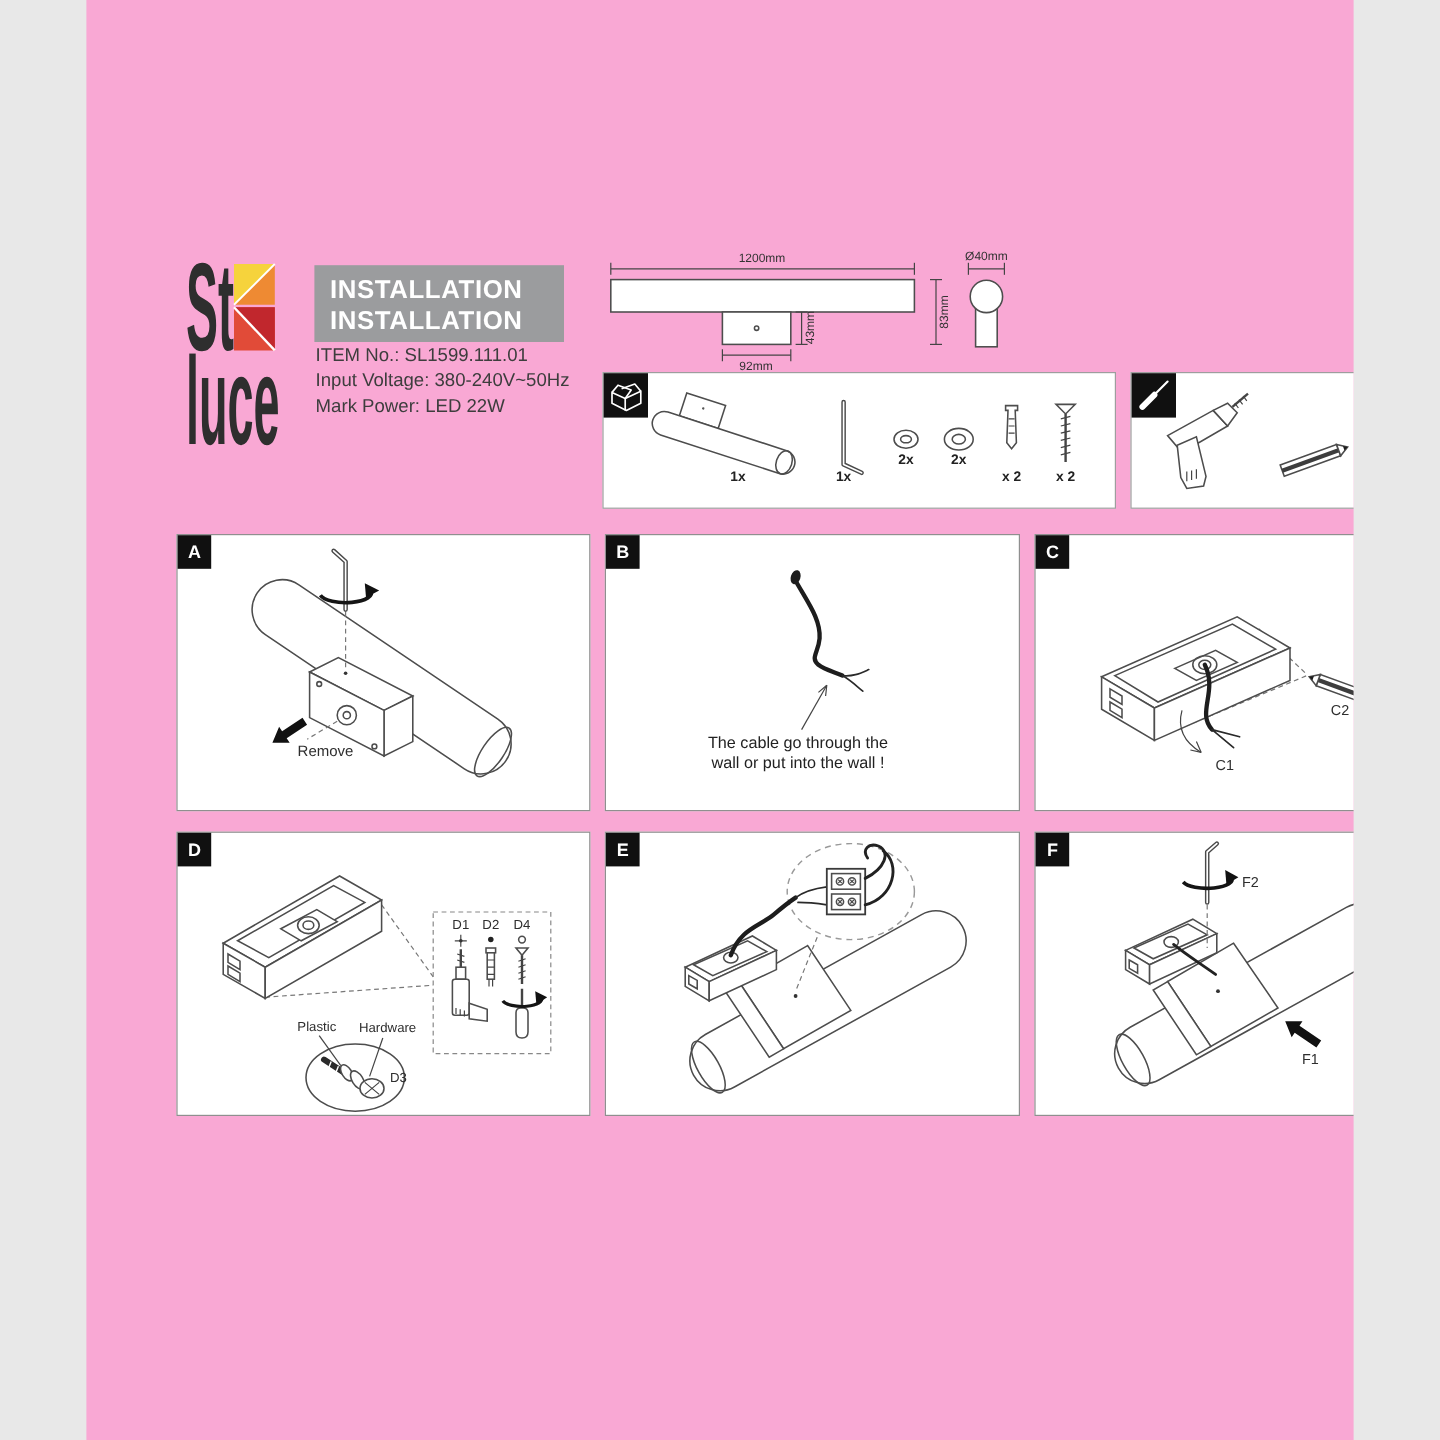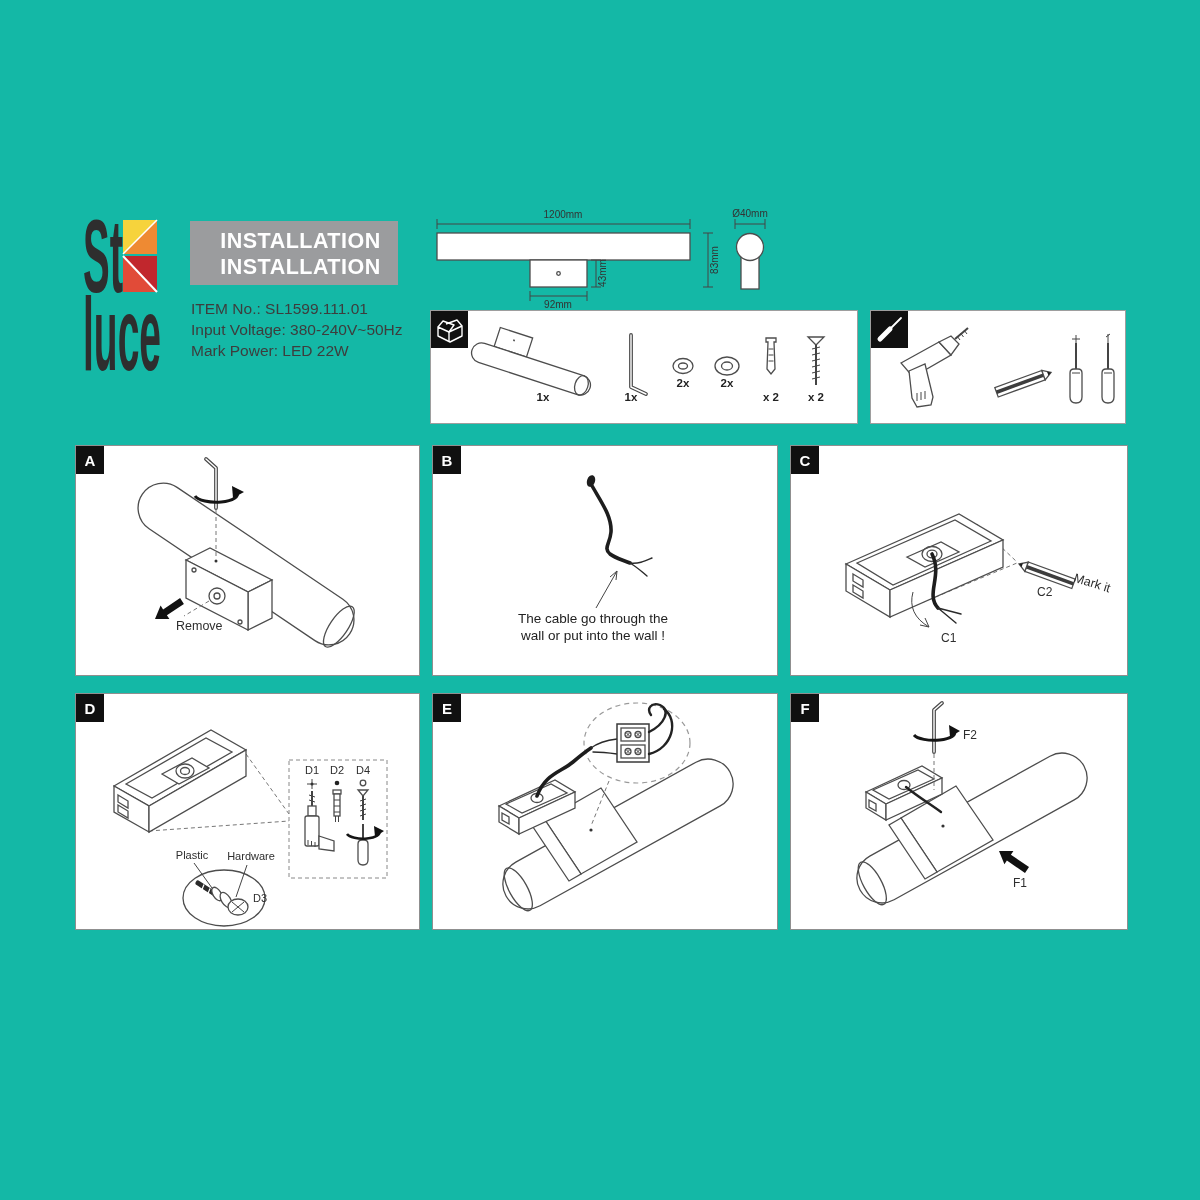"St" #canvas { background: #14b8a6 -> #f9a8d4; width: 1200px -> 1056px }
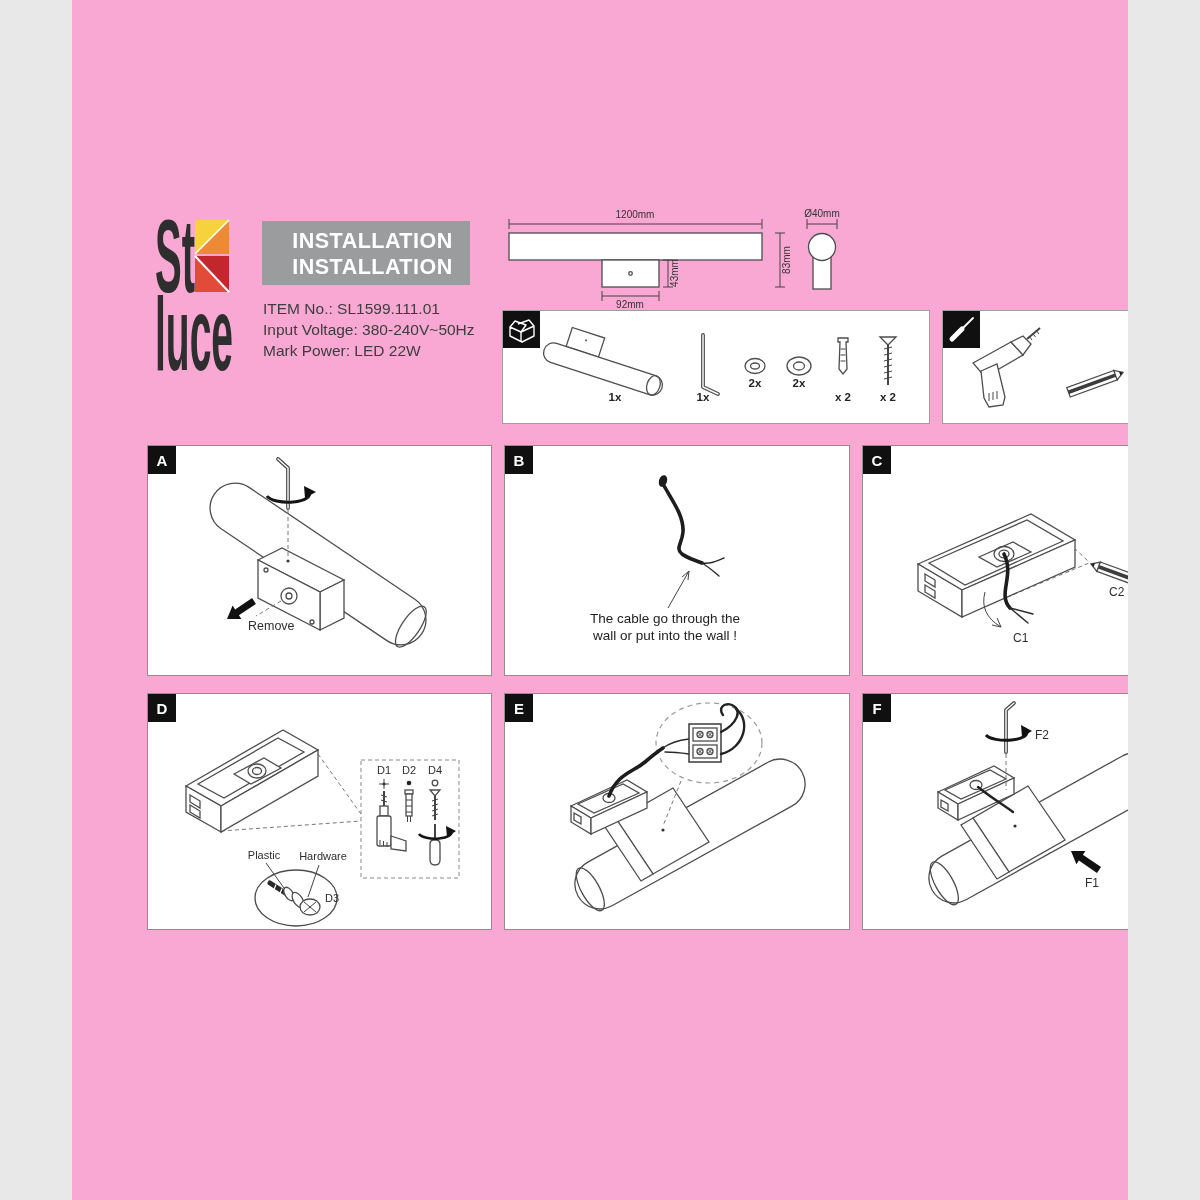"INSTALLATION" .hdr { text-align: center -> none }
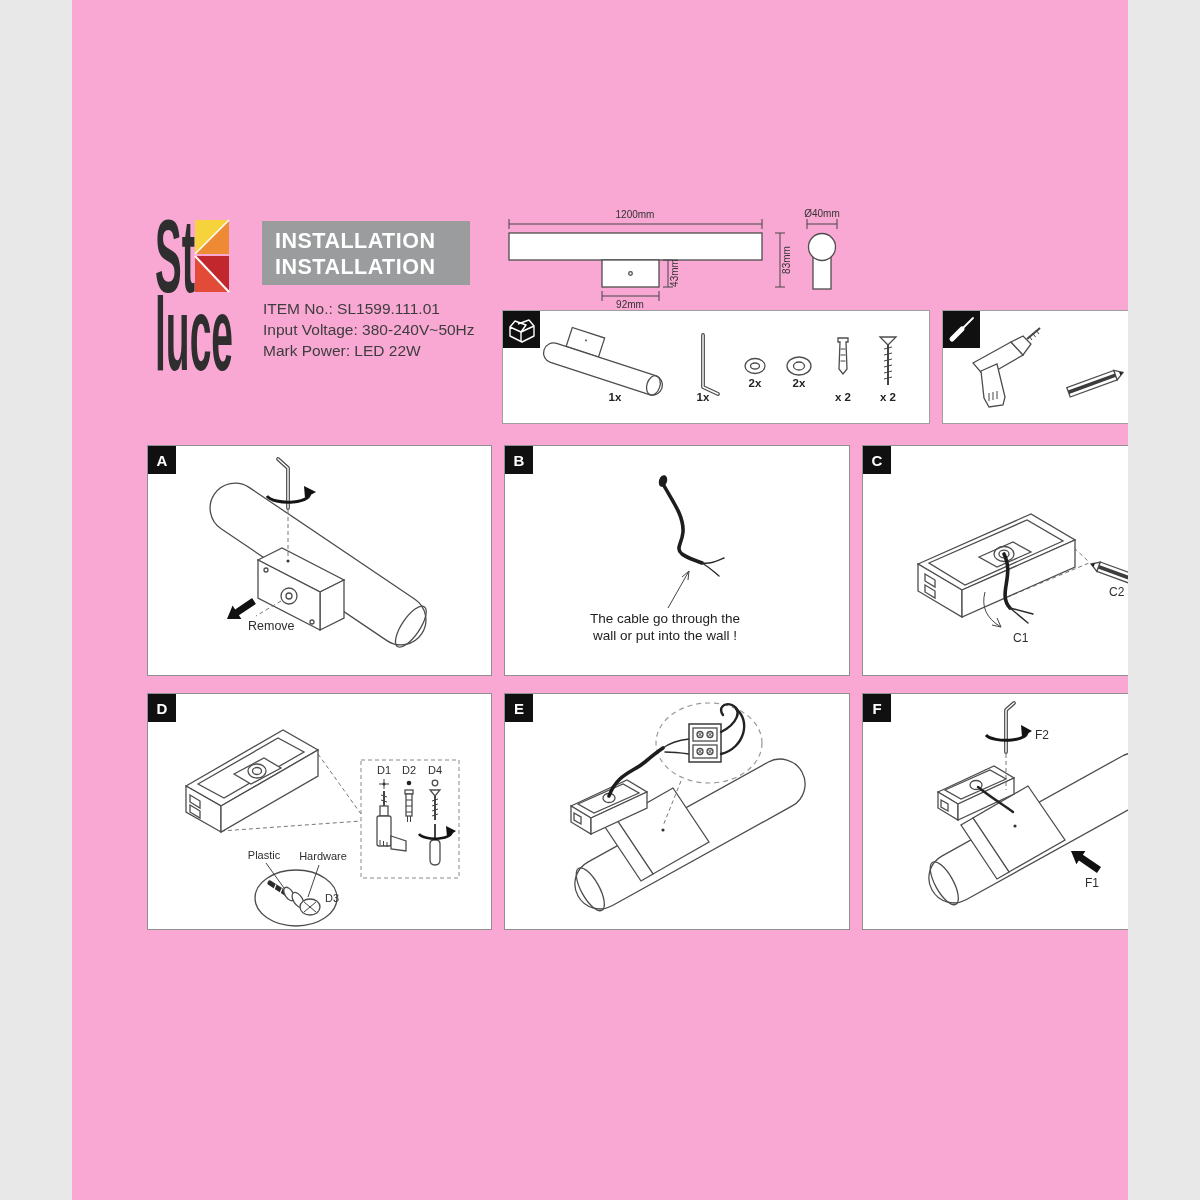"ITEM No.: SL1599.111.01" .info { top: 298px -> 286px }
